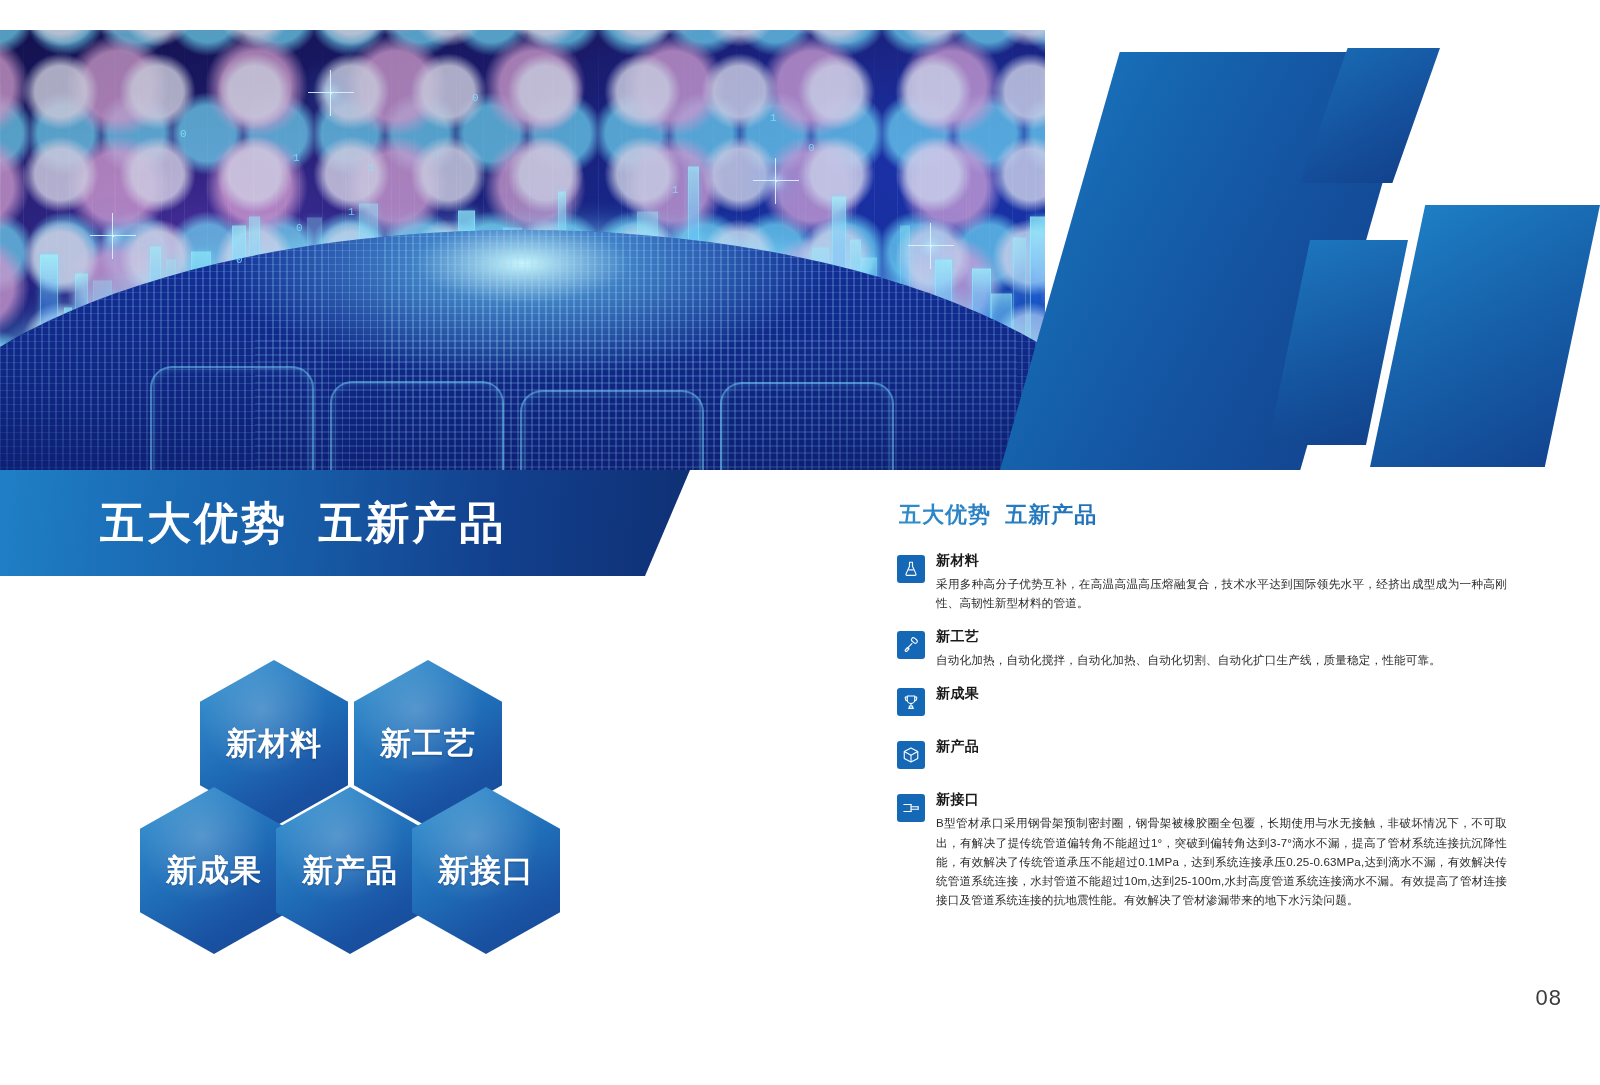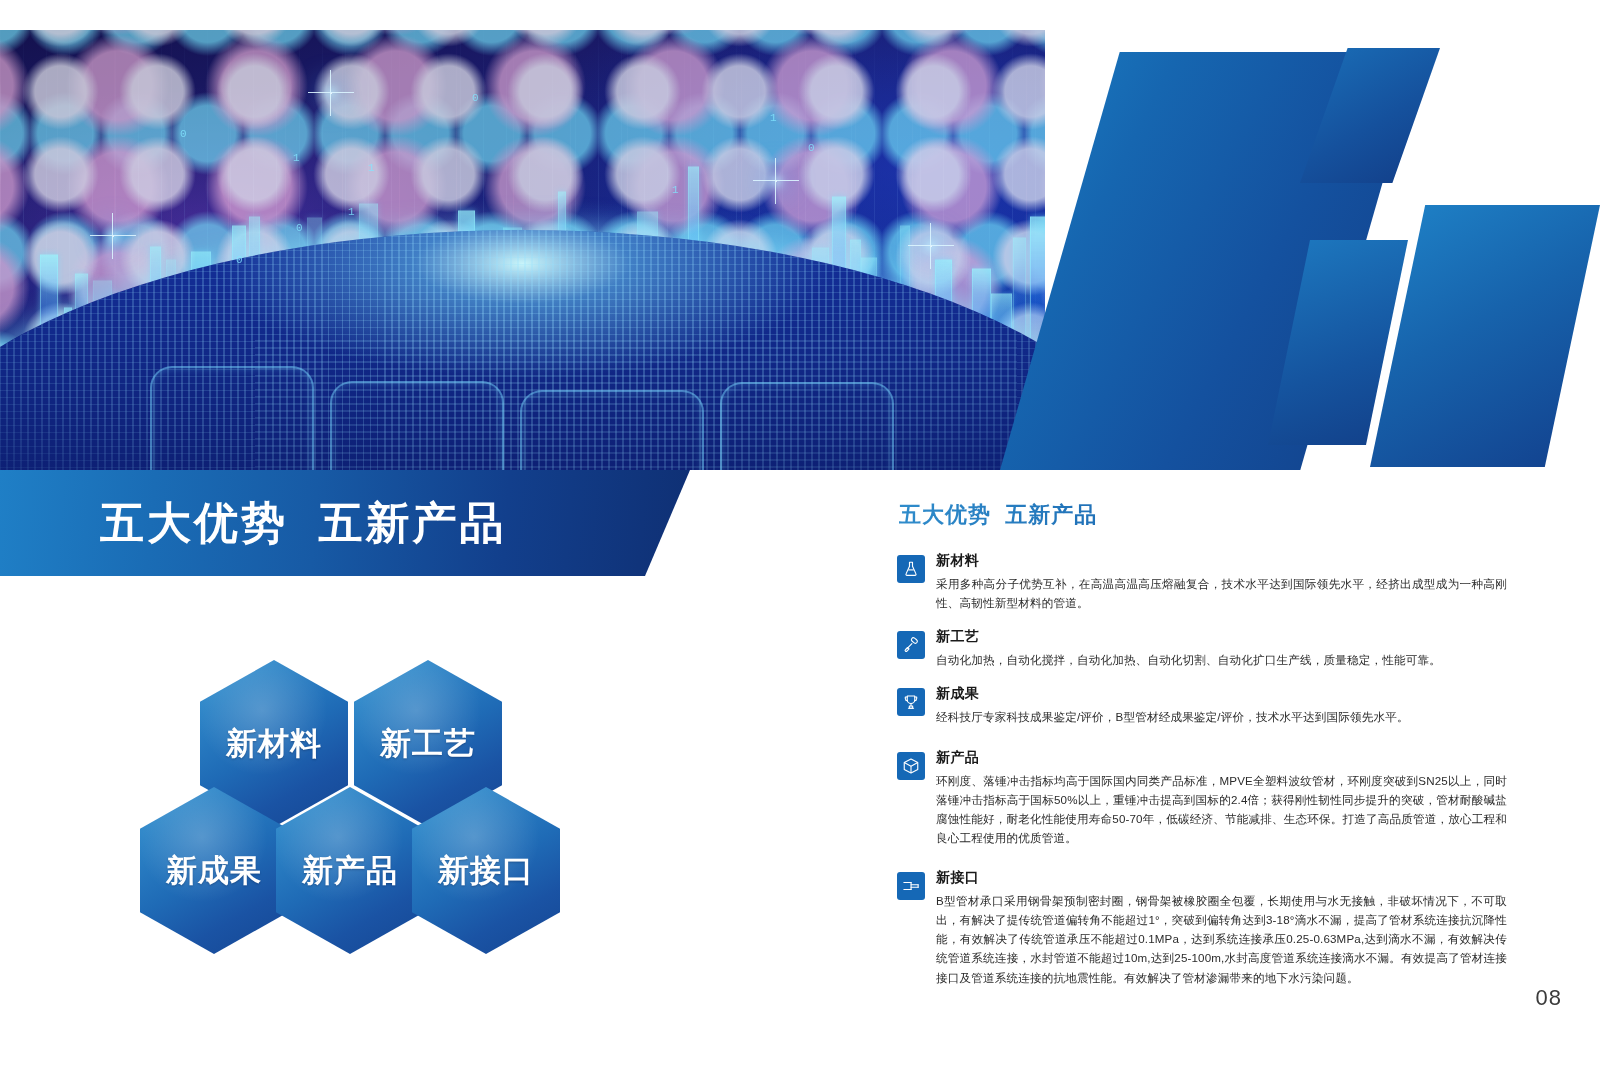"经科技厅专家科技成果鉴定/评价，B型管材经成果鉴定/评价，技术水平达到国际领先水" p.feat-desc { html: <p>经科技厅专家科技成果鉴定/评价，B型管材经成果鉴定/评价，技术水平达到国际领先水平。</p> -> none }
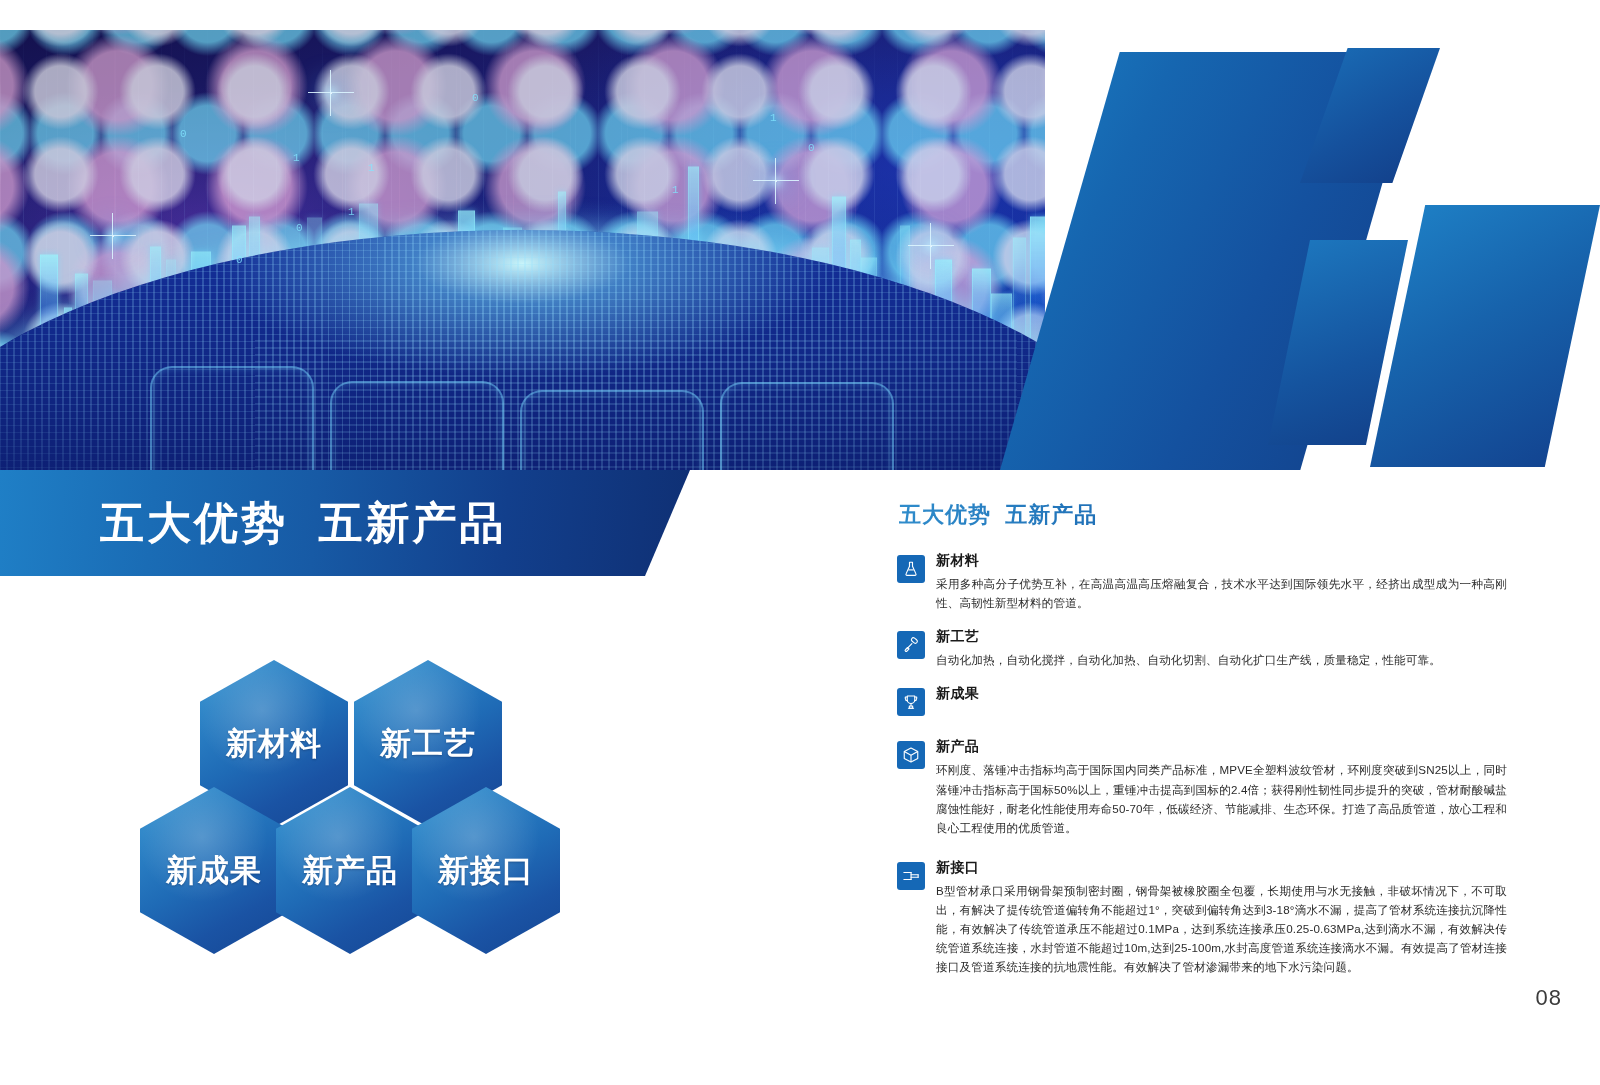"环刚度、落锤冲击指标均高于国际国内同类产品标准，MPVE全塑料波纹管材，环刚度突" p.feat-desc { html: <p>环刚度、落锤冲击指标均高于国际国内同类产品标准，MPVE全塑料波纹管材，环刚度突破到SN25以上，同时落锤冲击指标高于国标50%以上，重锤冲击提高到国标的2.4倍；获得刚性韧性同步提升的突破，管材耐酸碱盐腐蚀性能好，耐老化性能使用寿命50-70年，低碳经济、节能减排、生态环保。打造了高品质管道，放心工程和良心工程使用的优质管道。</p> -> none }
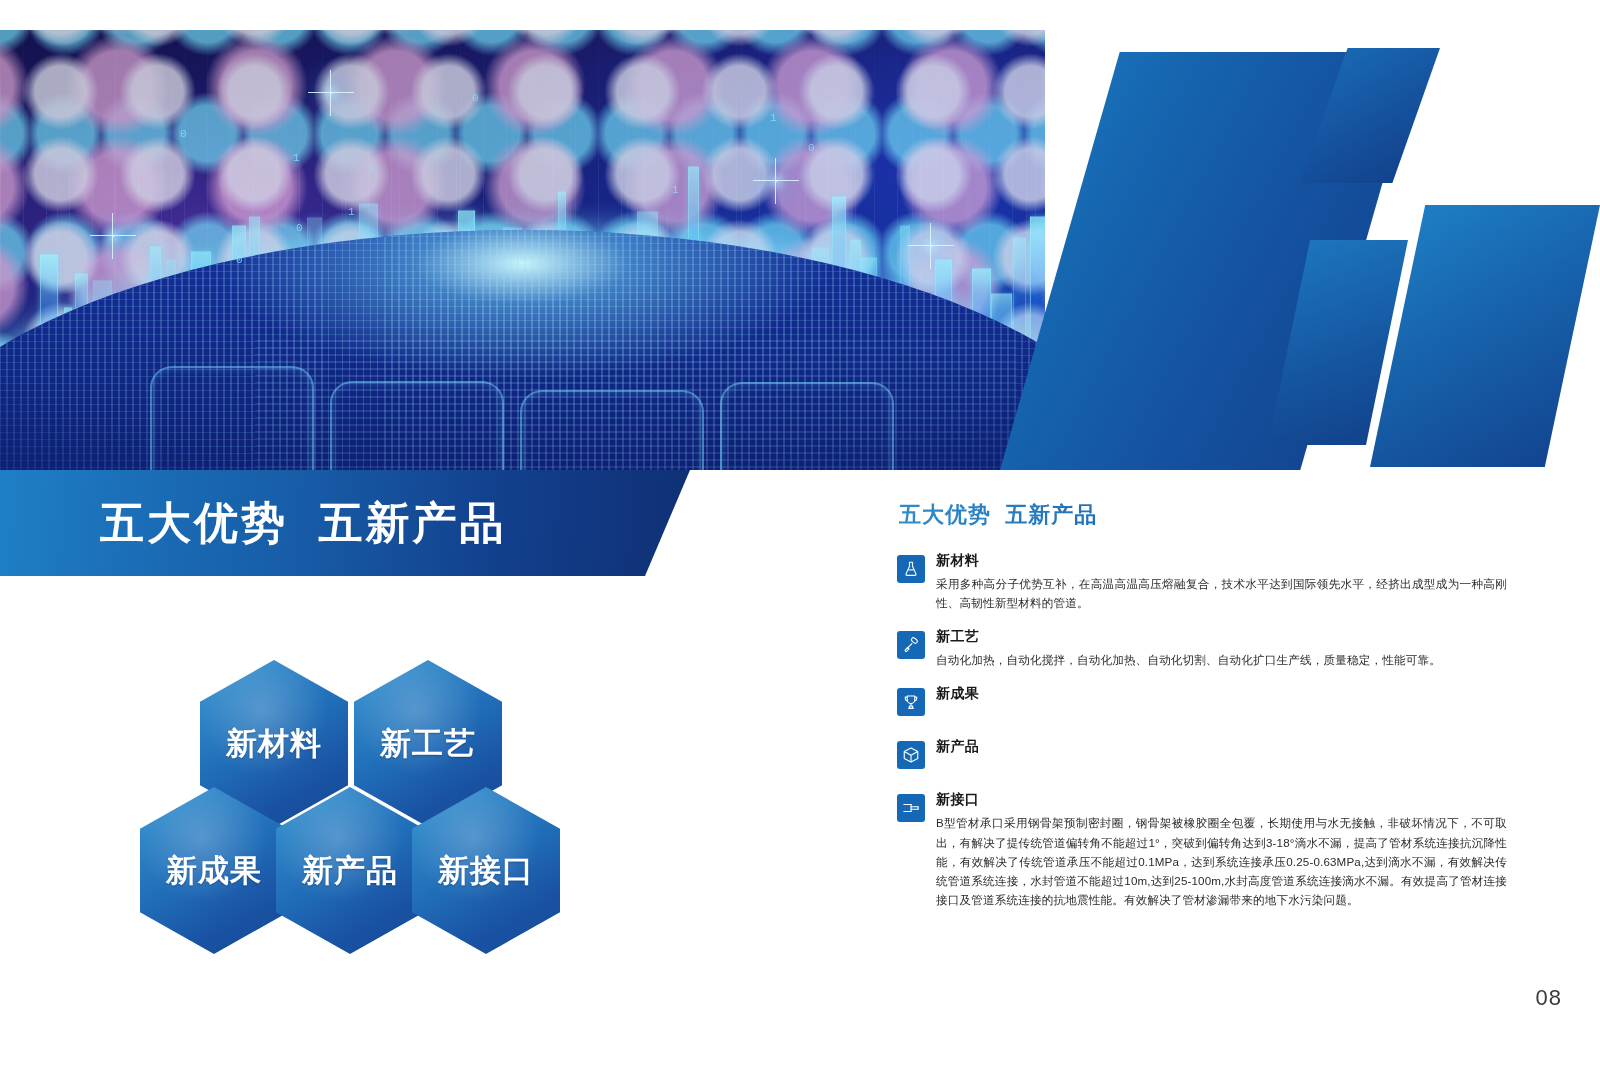"B型管材承口采用钢骨架预制密封圈，钢骨架被橡胶圈全包覆，长期使用与水无接触，非破" p.feat-desc { text: 3-18 -> 3-7 }
